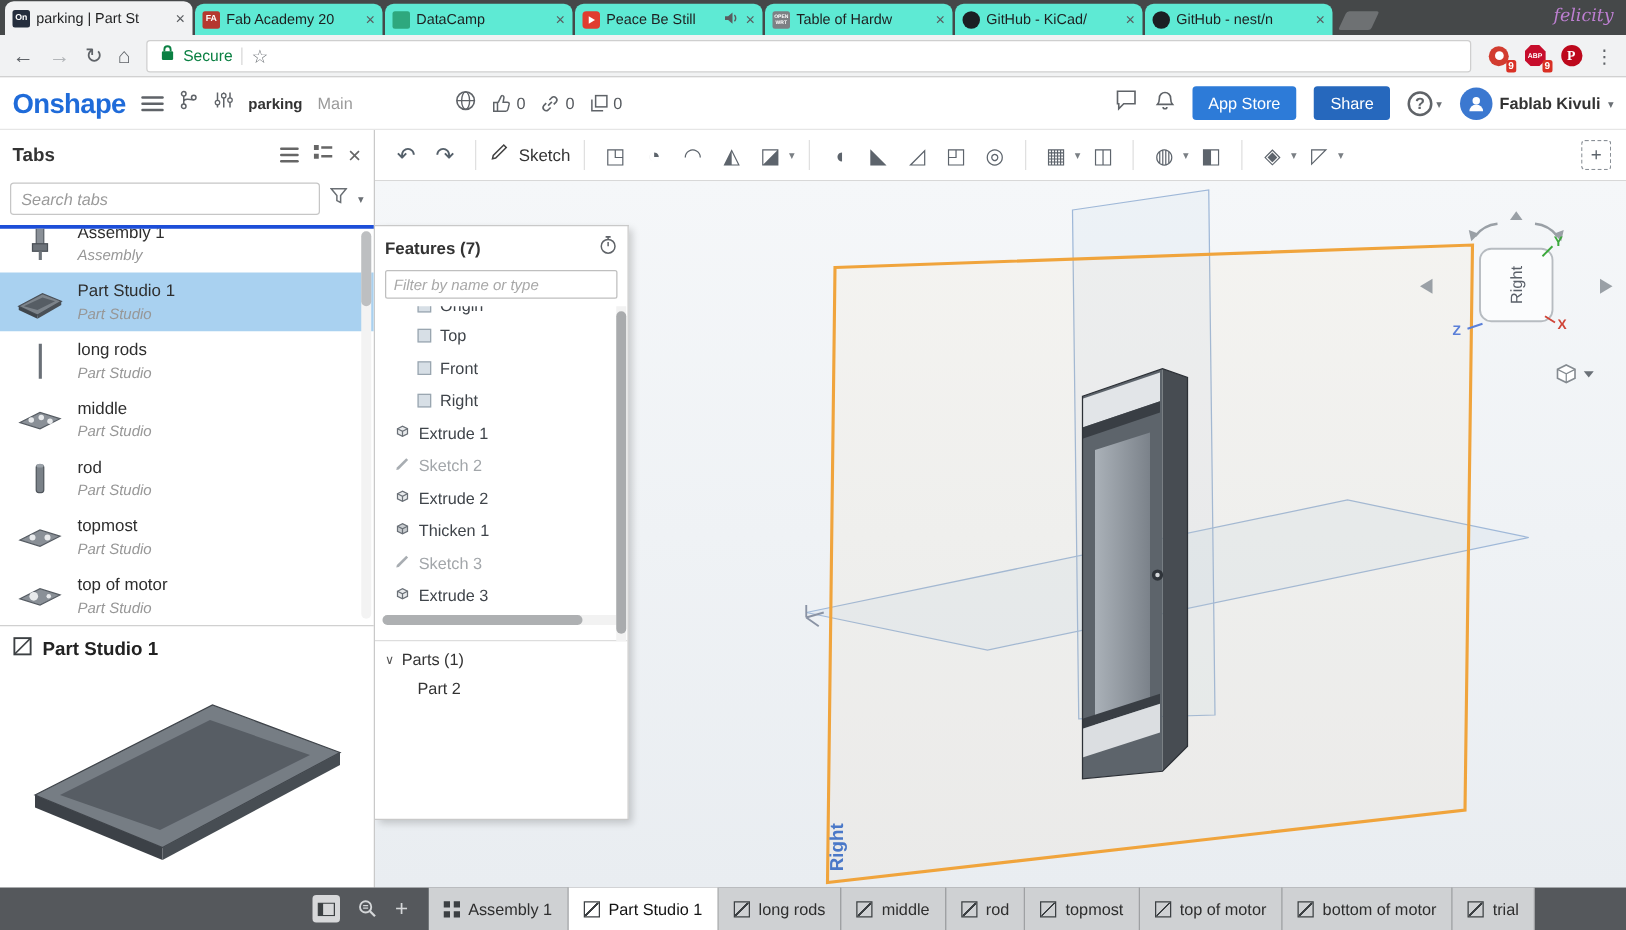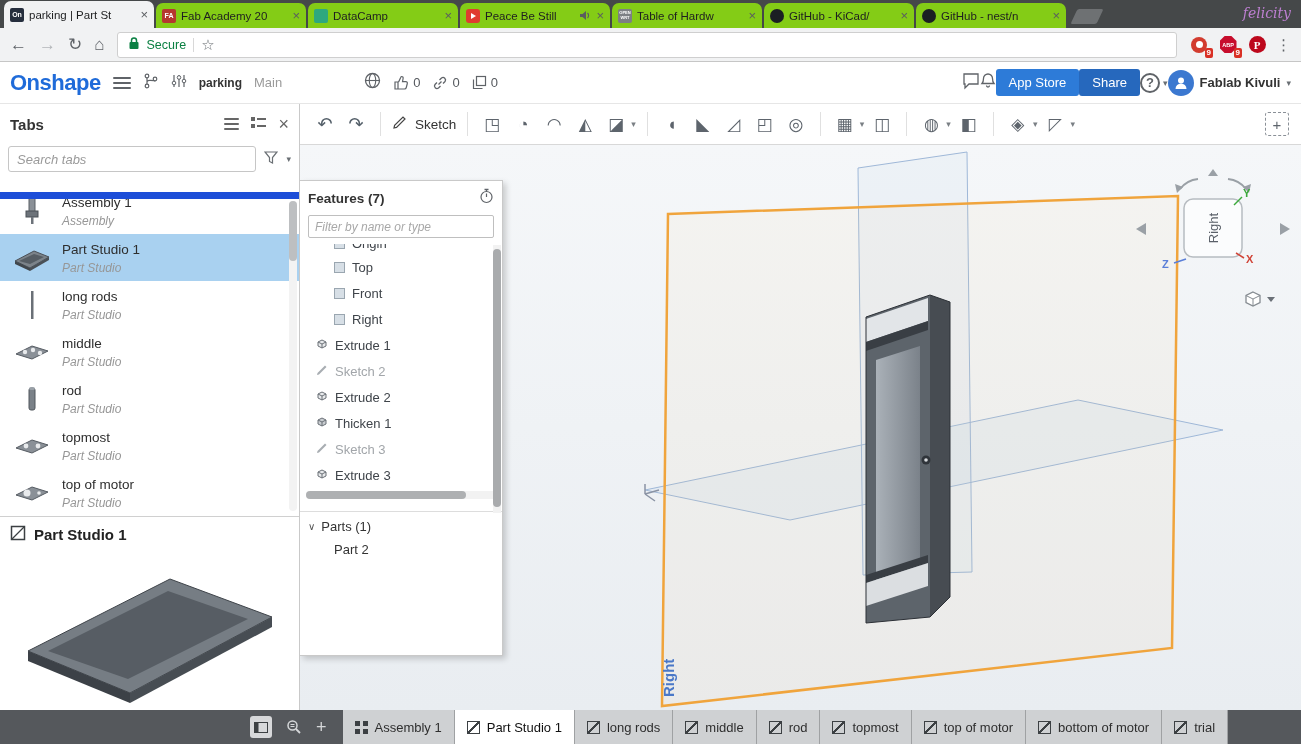"Fab Academy 20" .btab { background: #84cc16 -> #5eead4 }
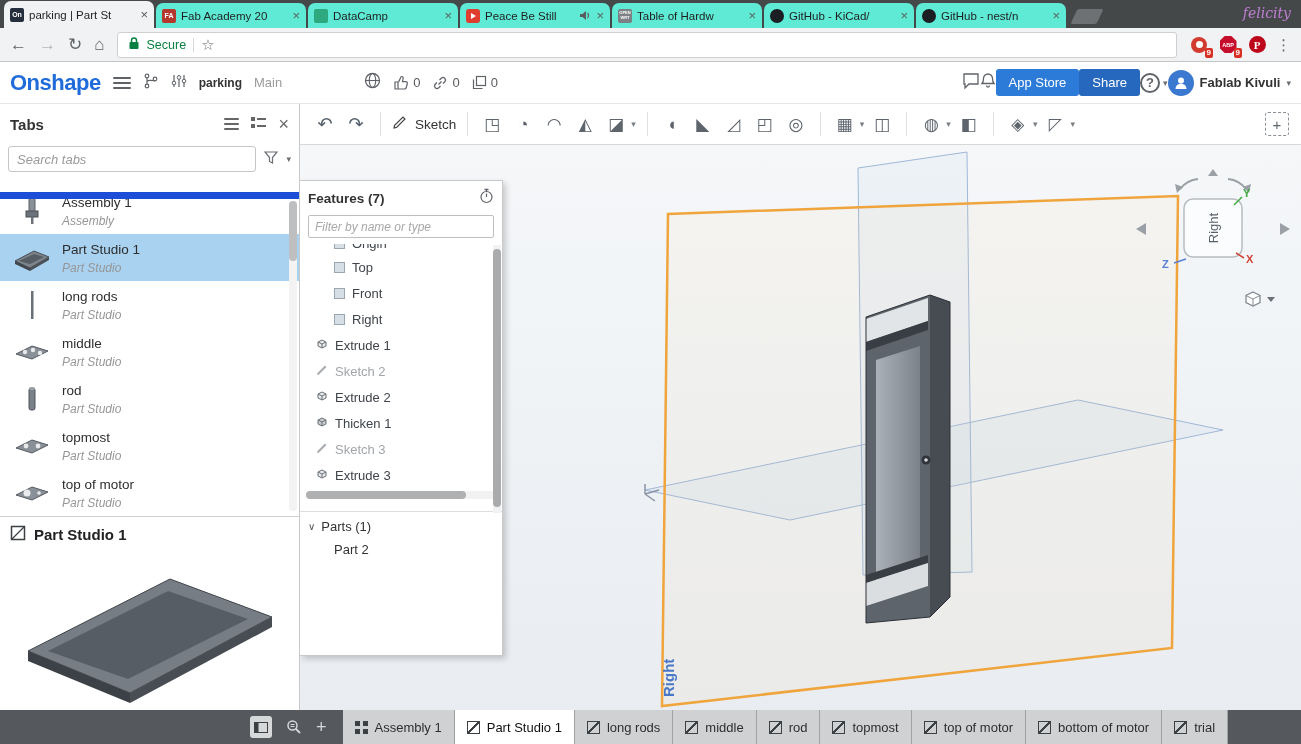"App Store" .hdr-right { gap: none -> 14px }
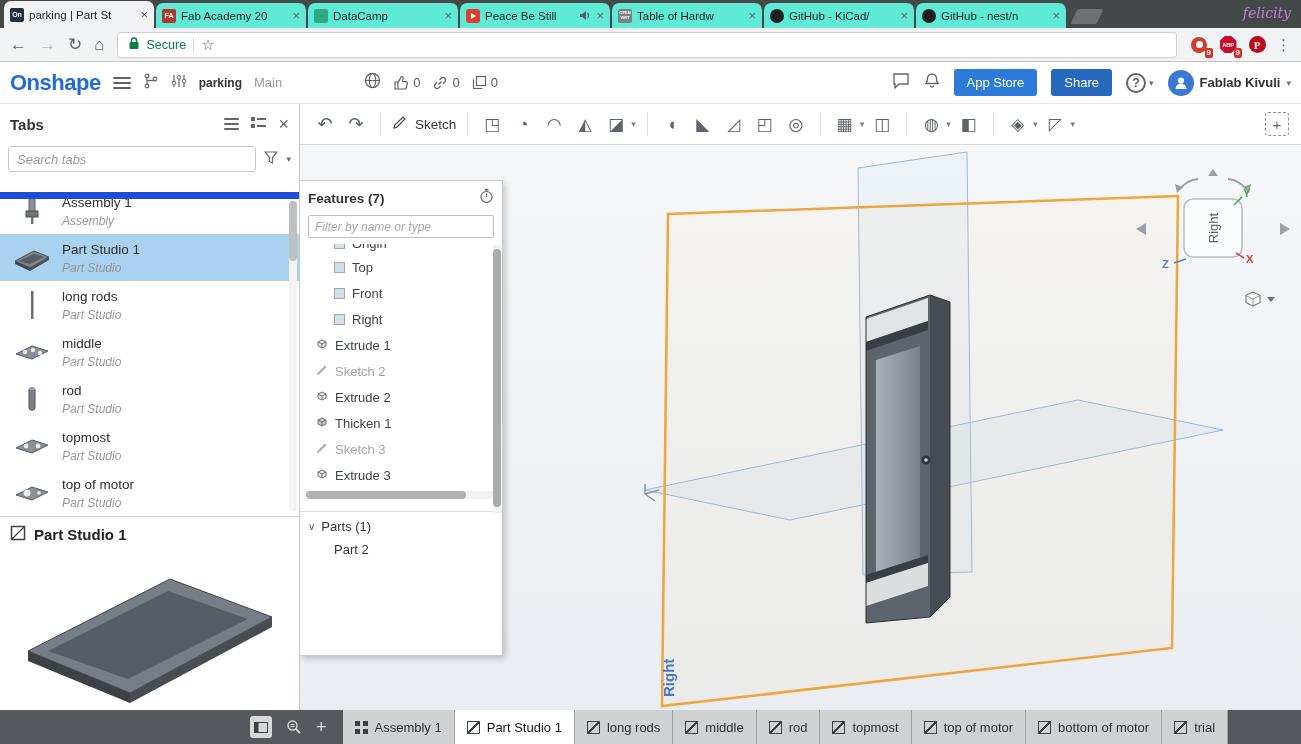"Search tabs" .sb-search { border-bottom: 7px solid #1d4ed8 -> 3px solid #1d4ed8; padding: 2px 8px 20px 8px -> 2px 8px 8px 8px }
